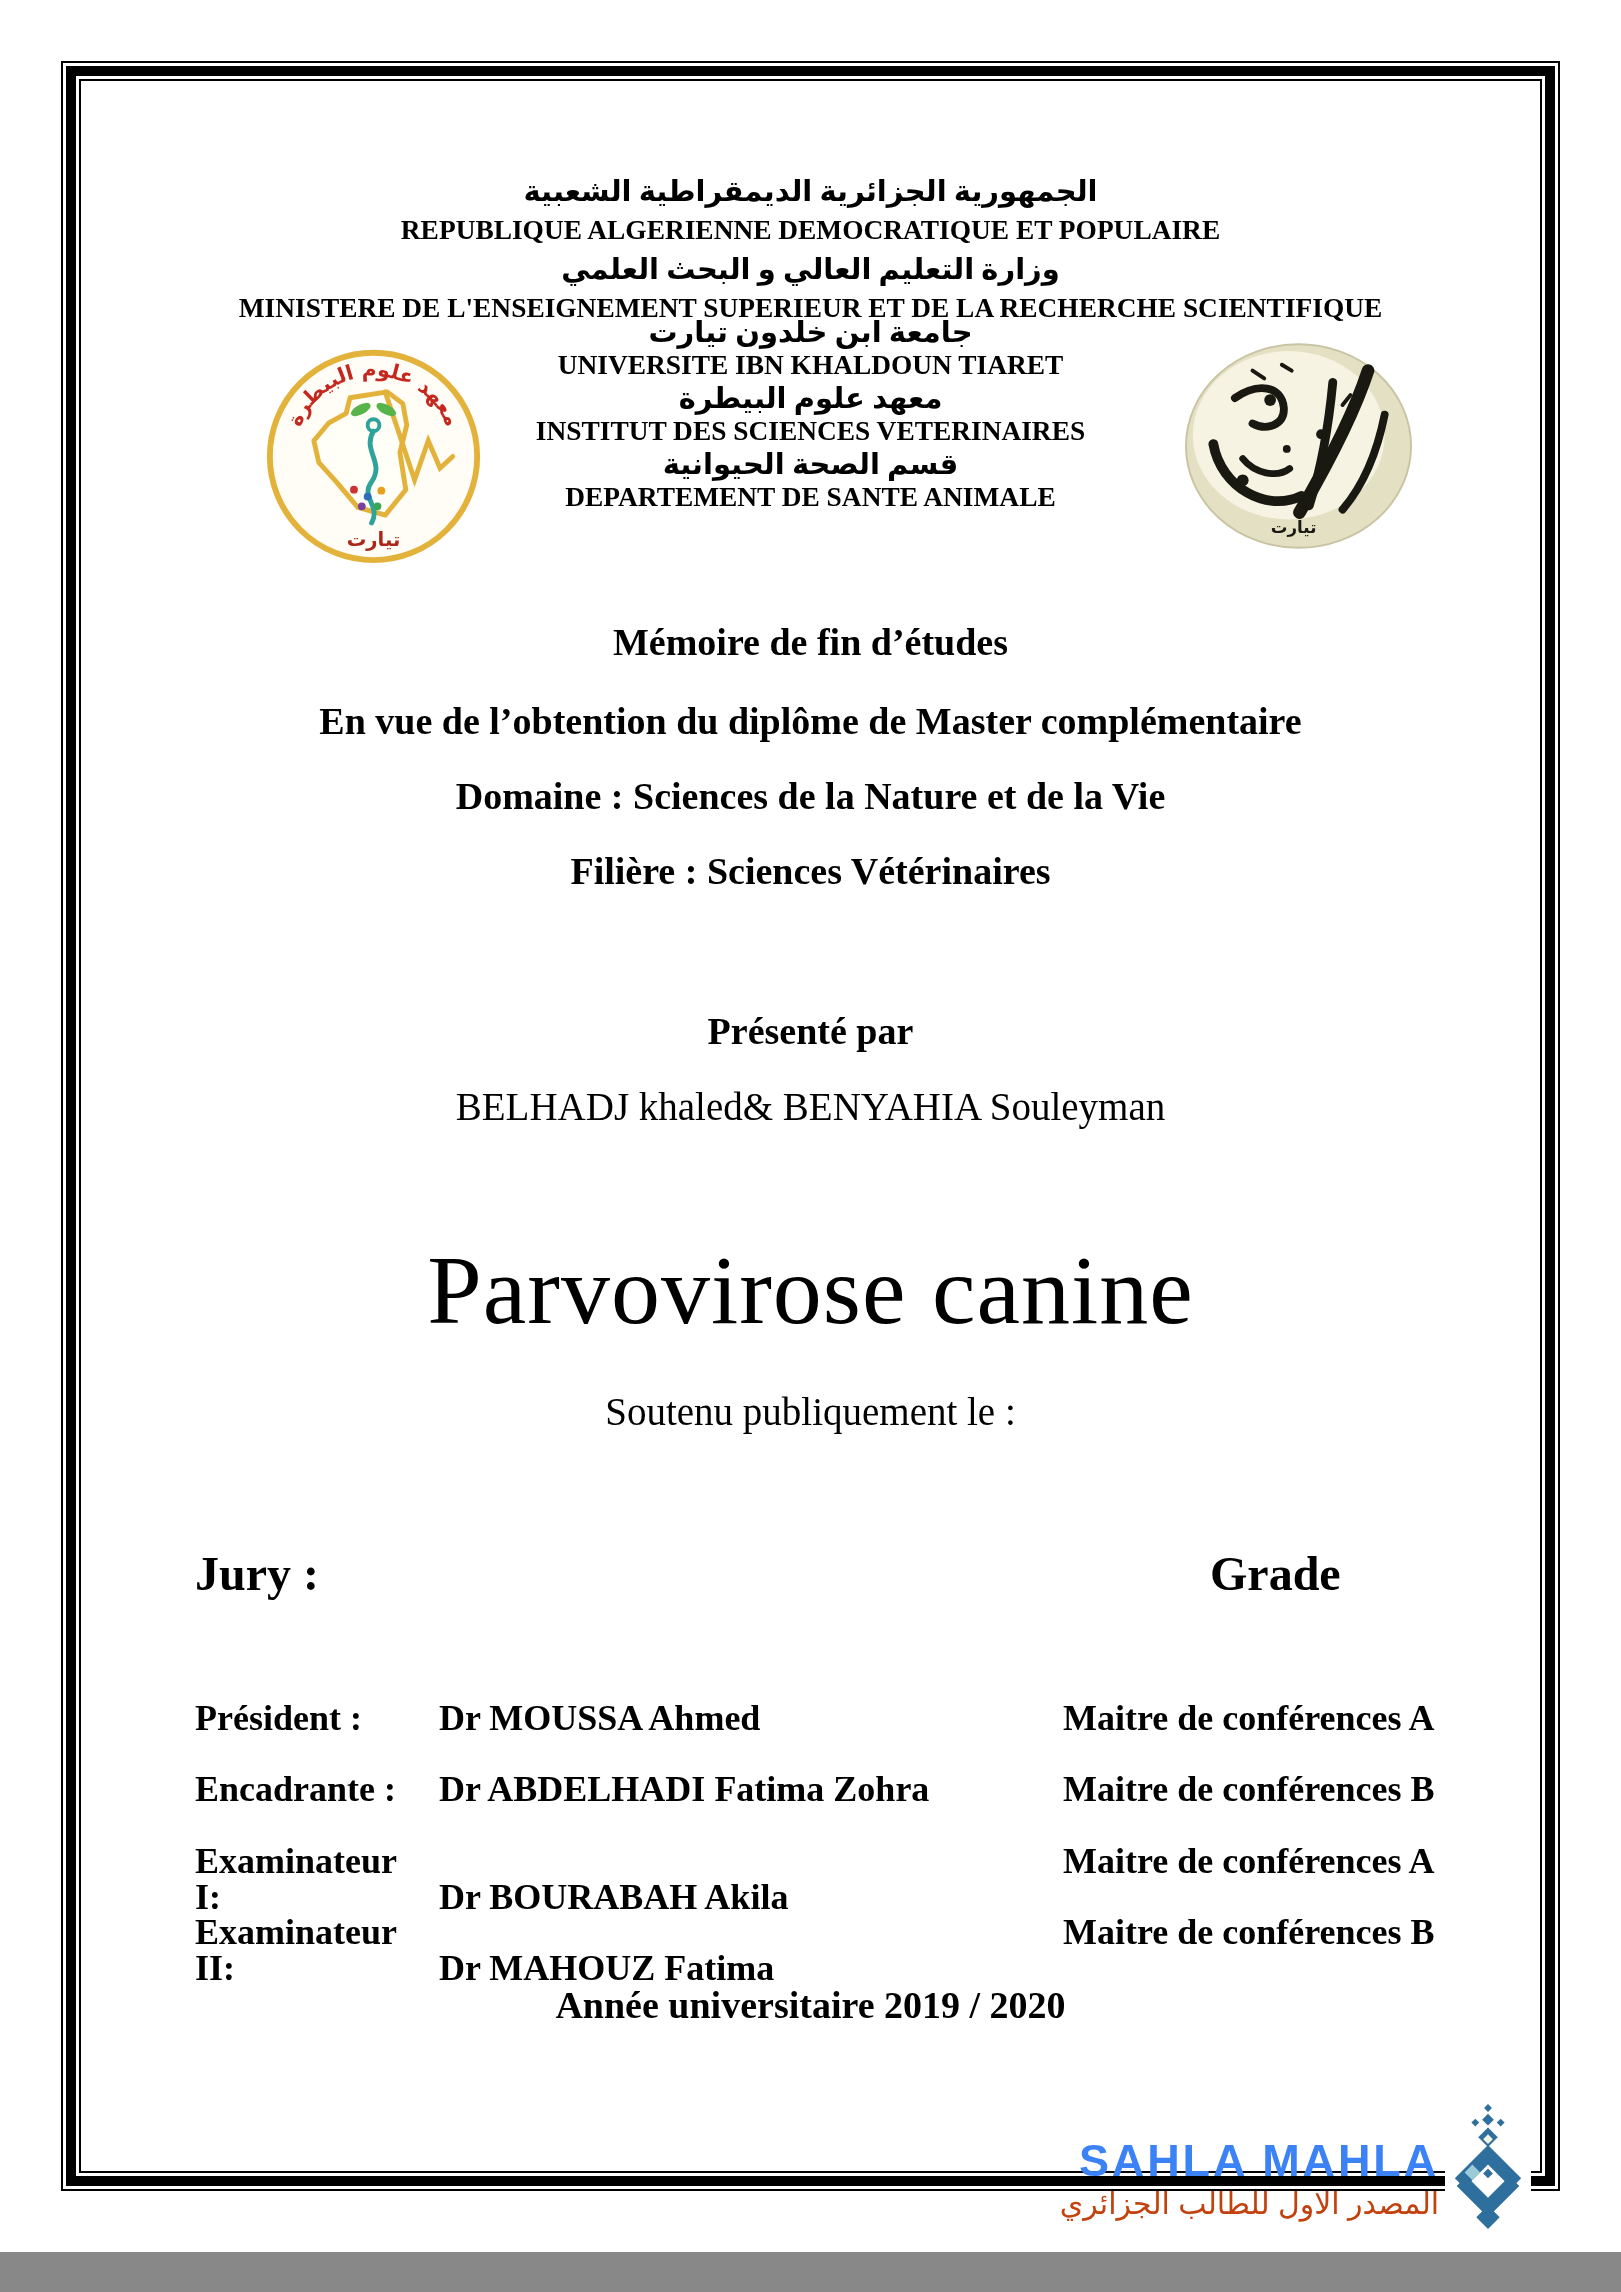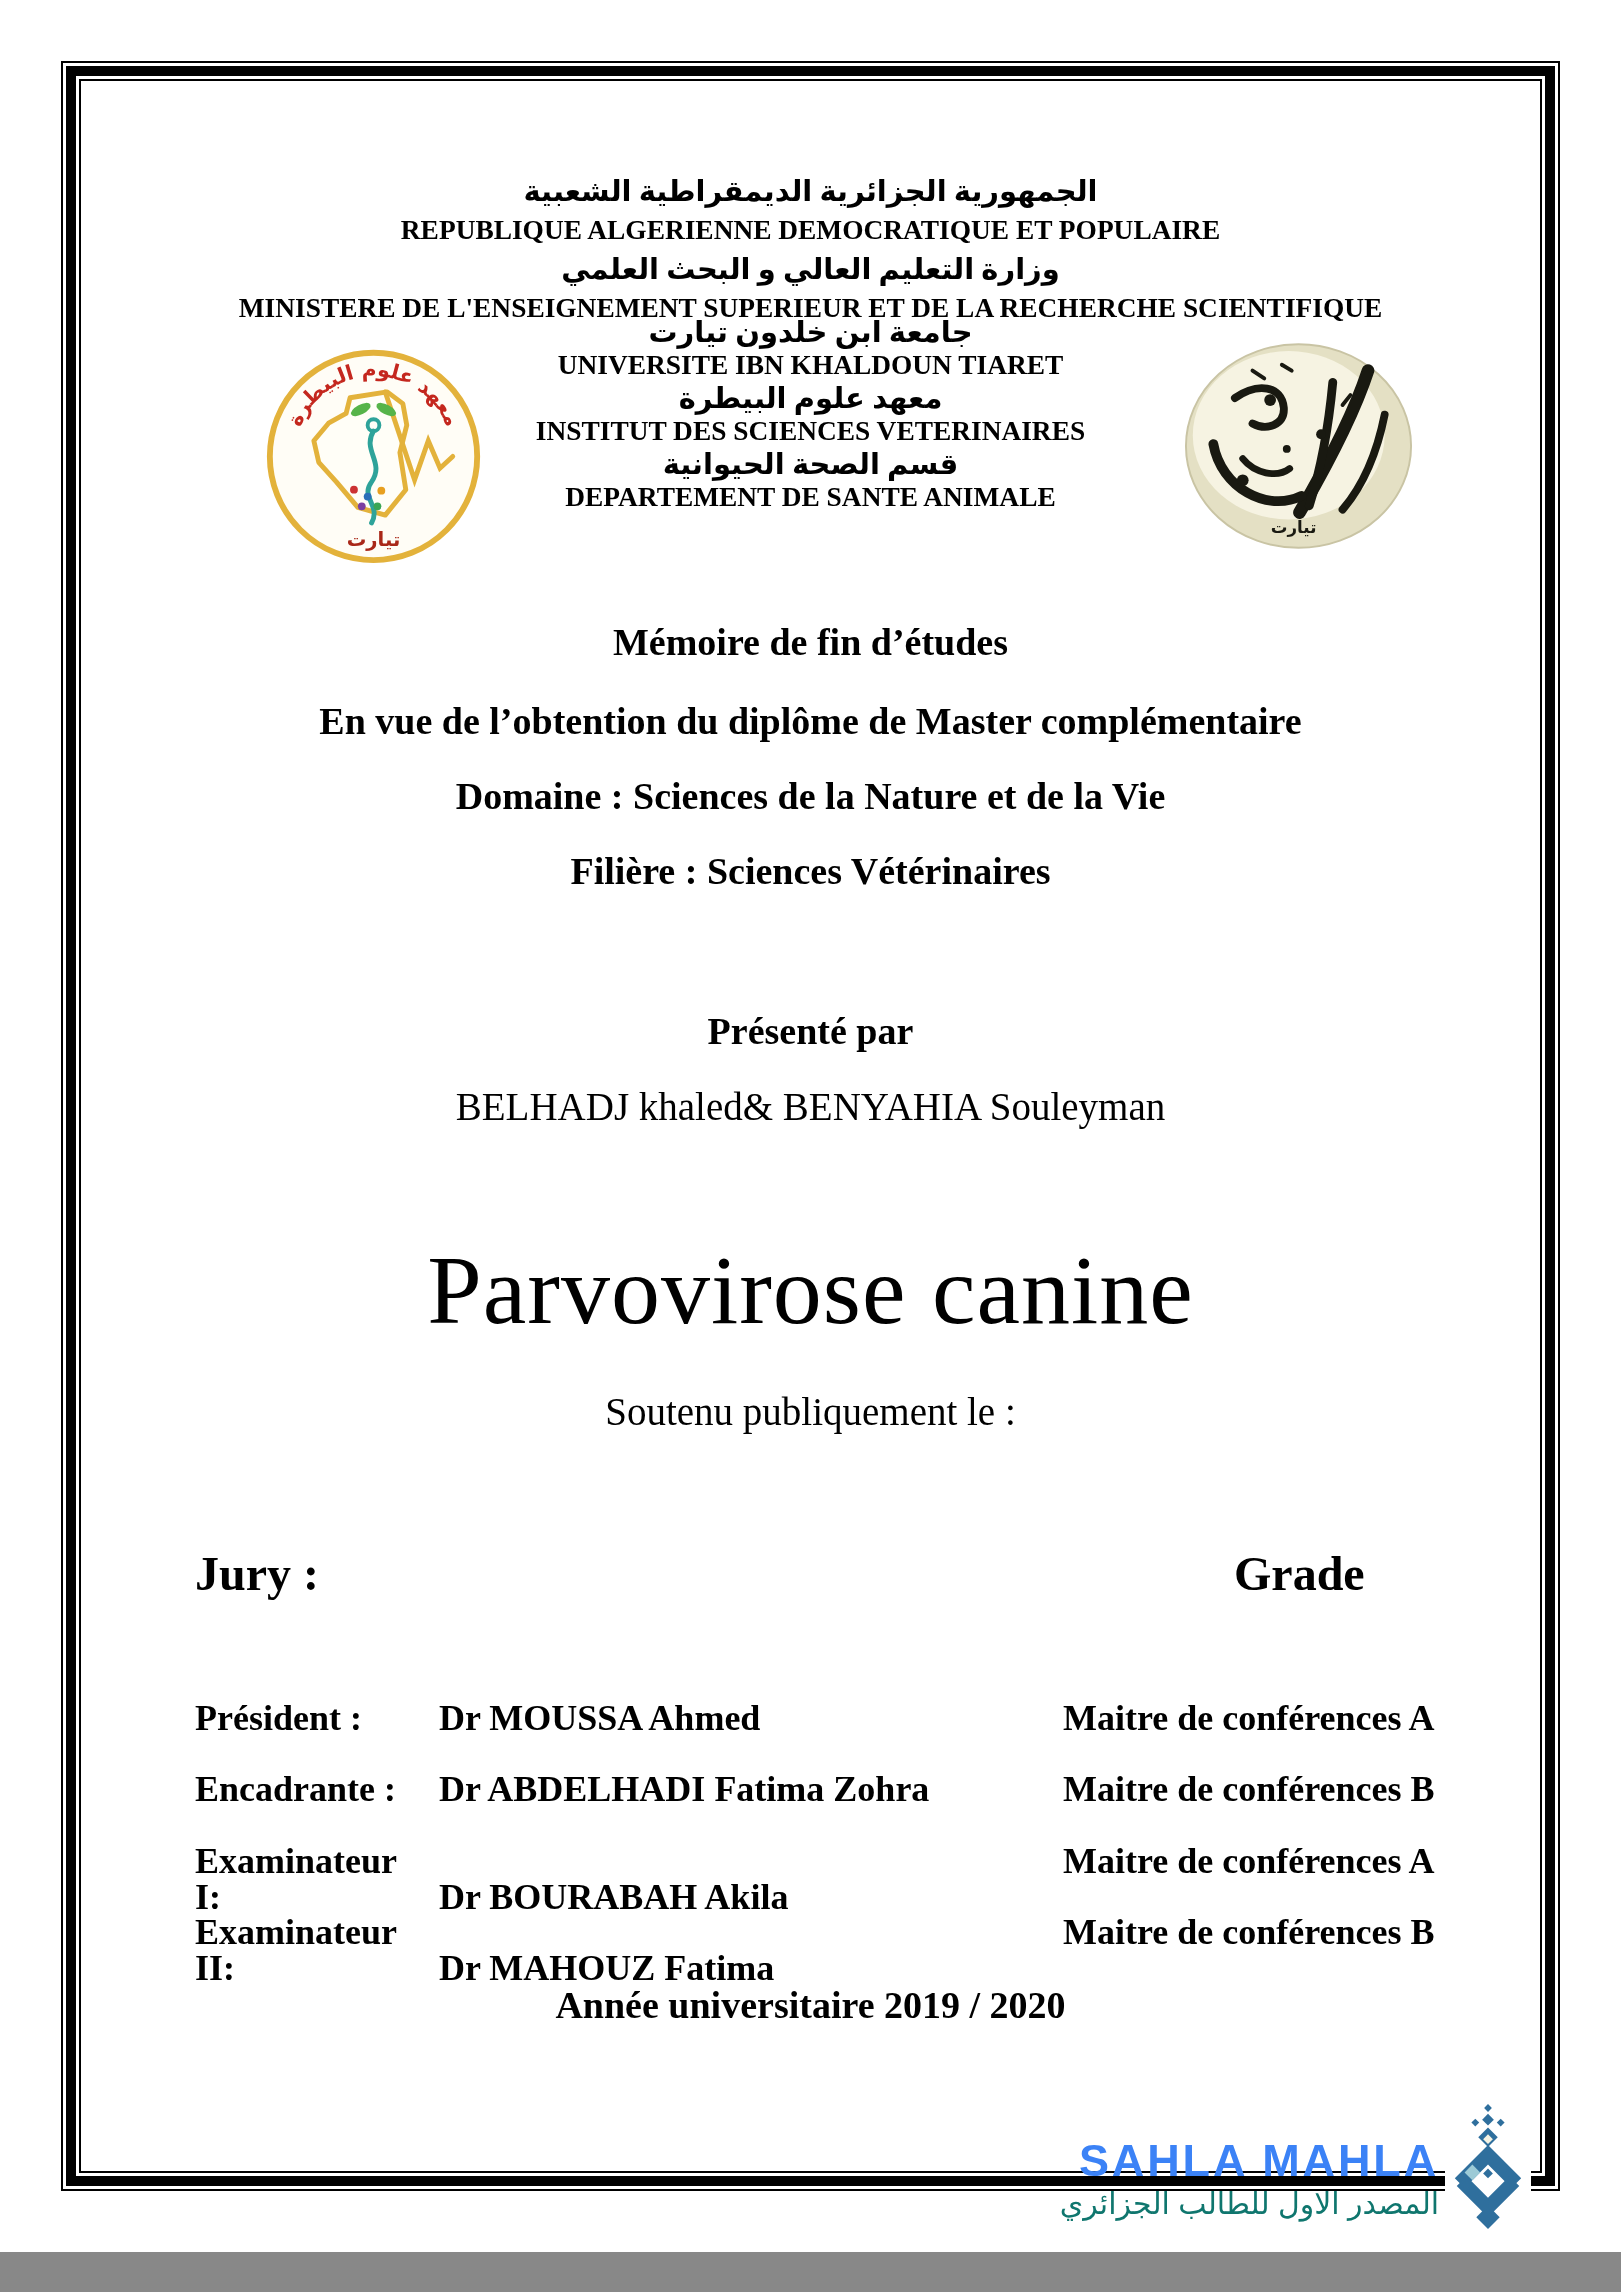"Grade" div.jury-label { margin-left: 24px -> none }
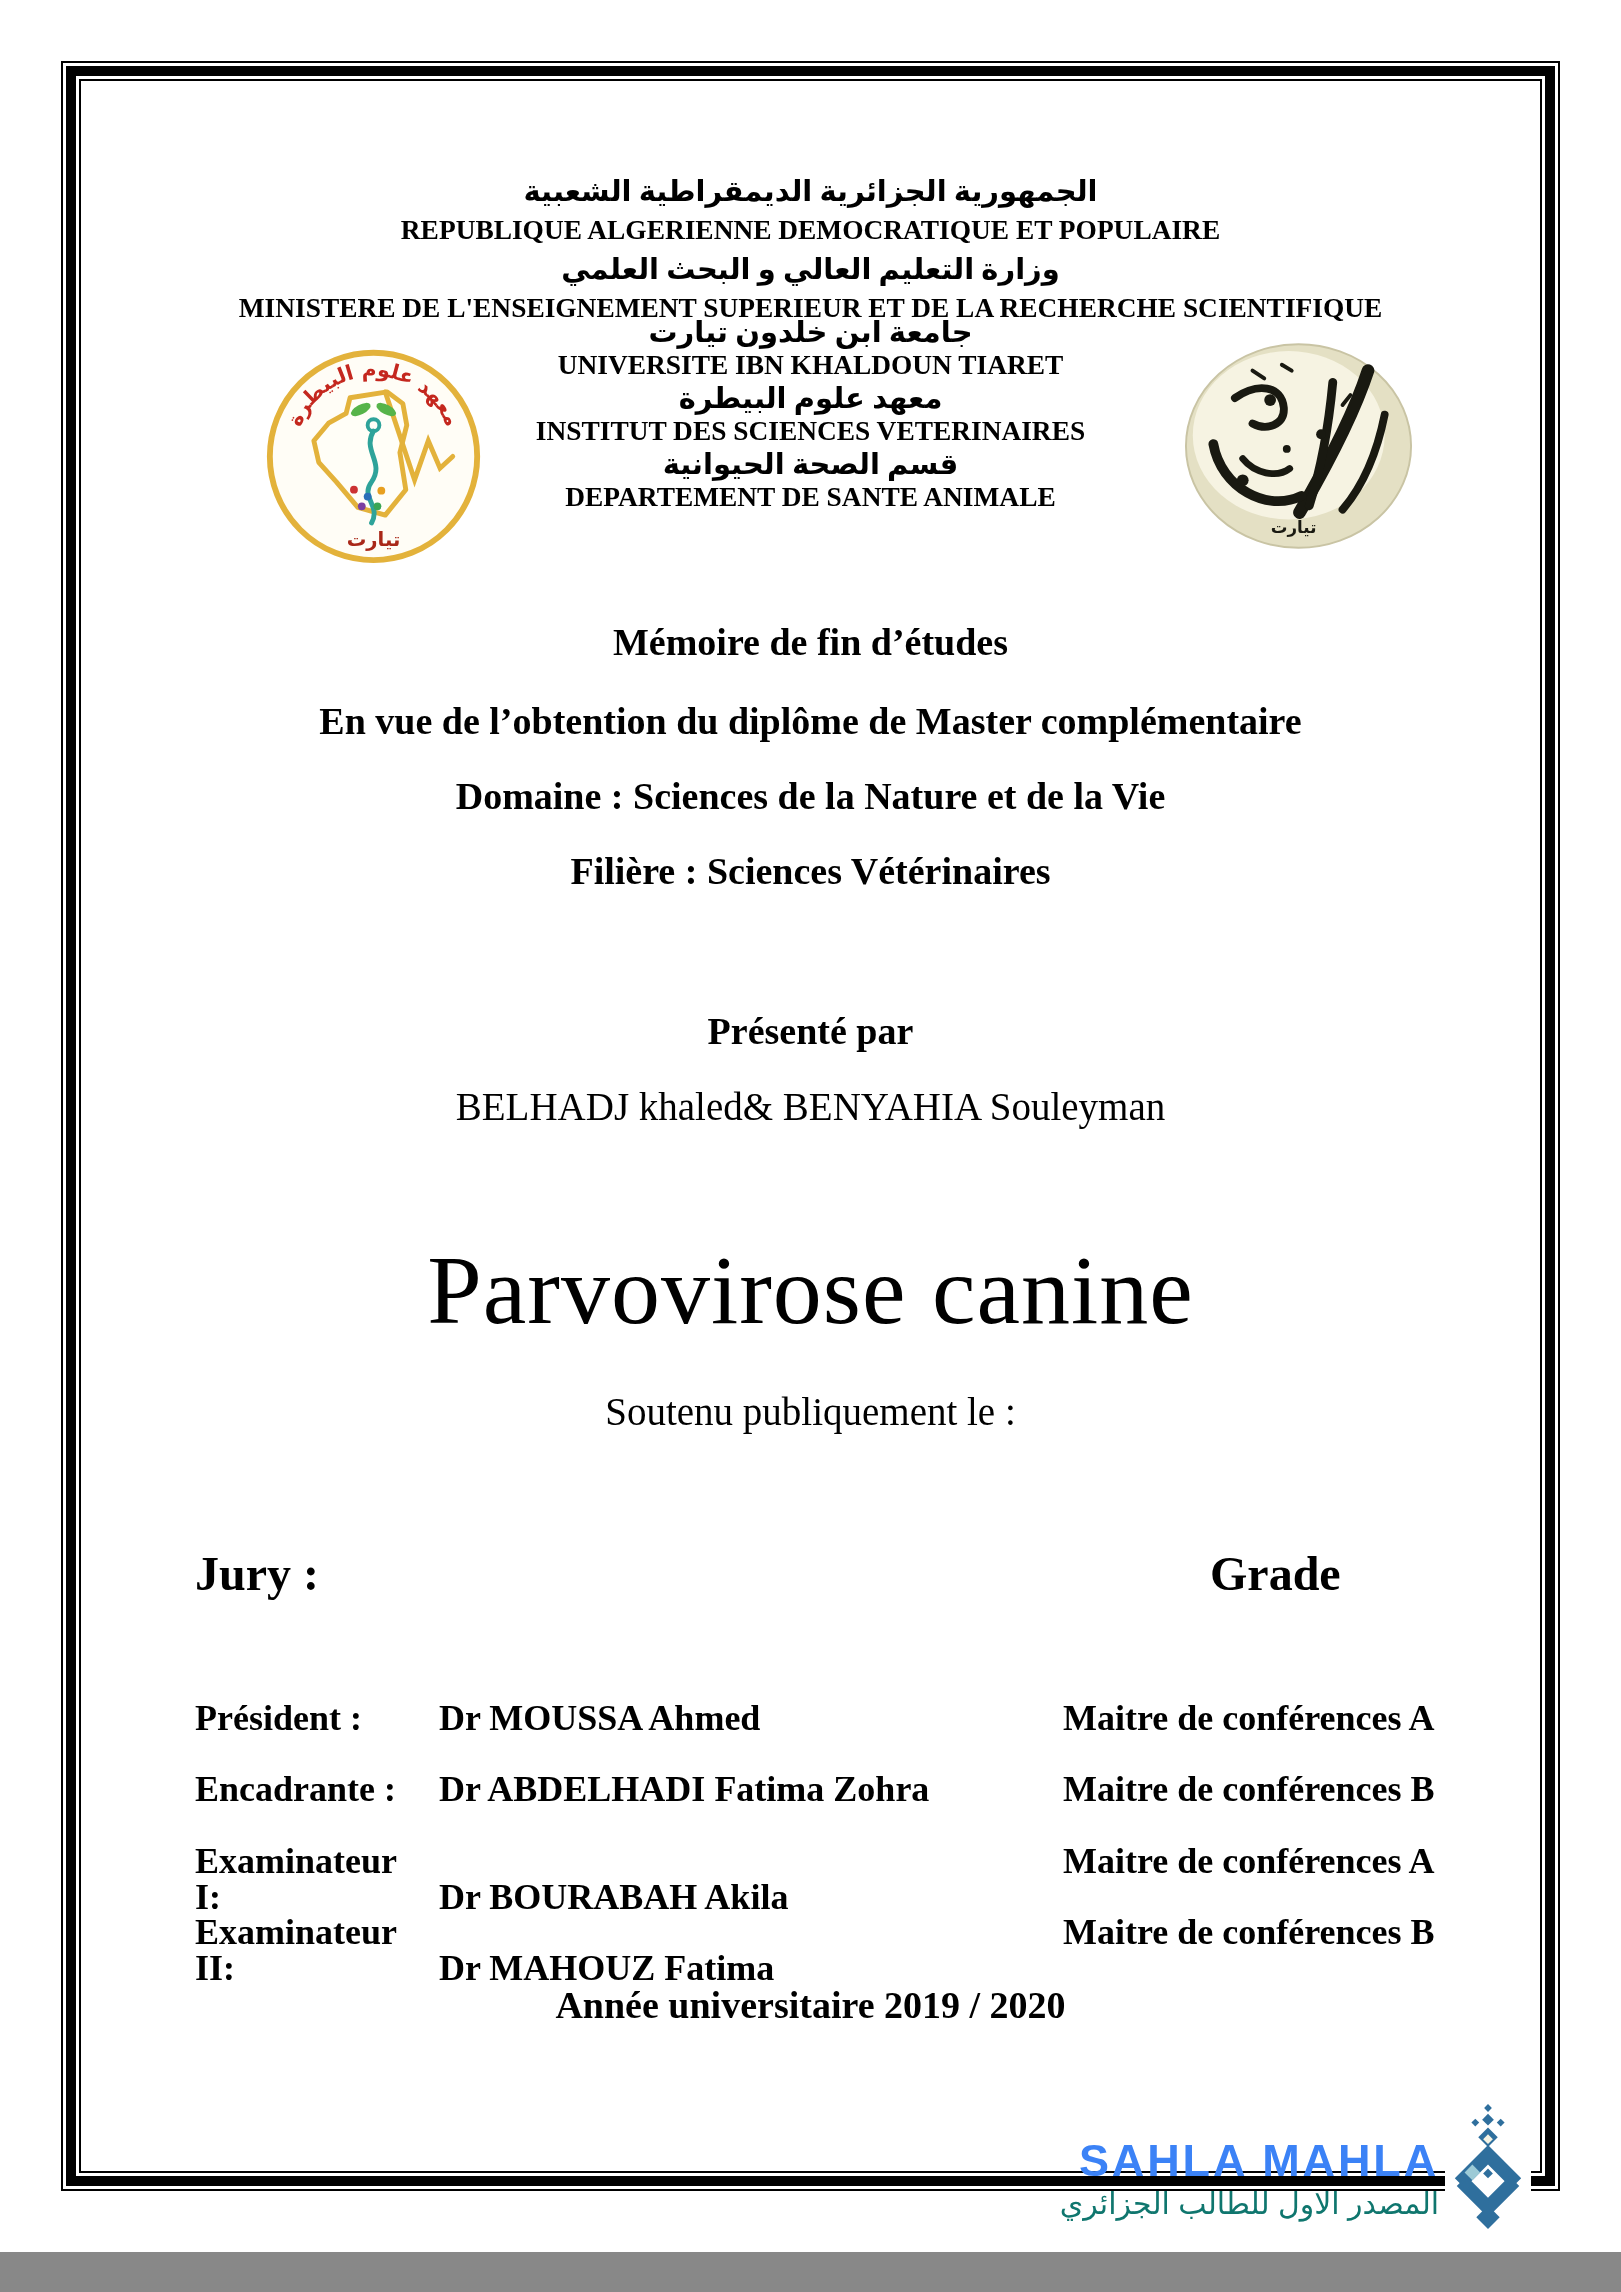"المصدر الاول للطالب الجزائري" .wm-tagline { color: #0f766e -> #c2410c }
